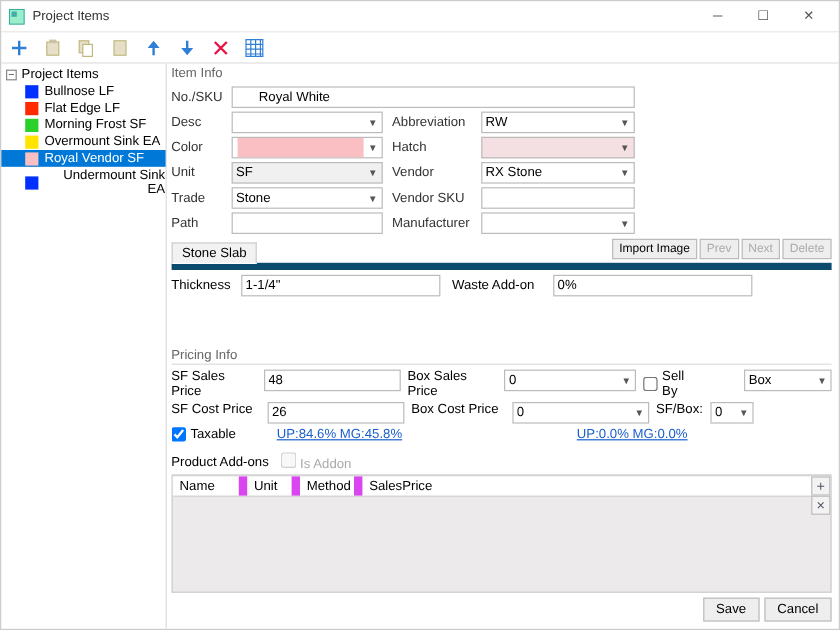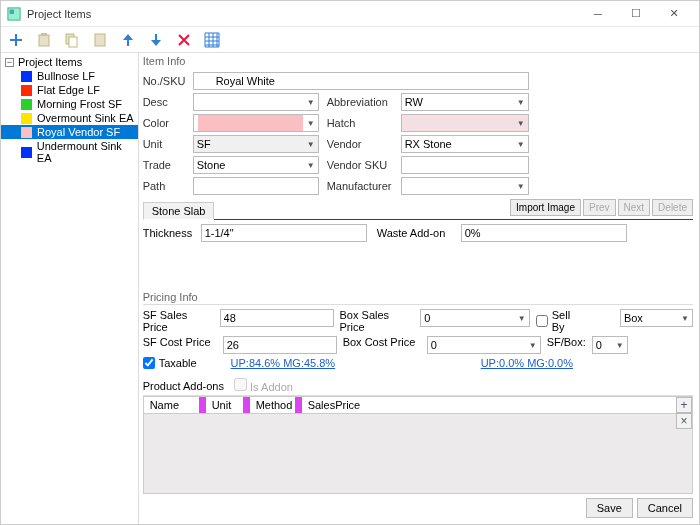"Bullnose LF" .tree-item { text-align: none -> right }
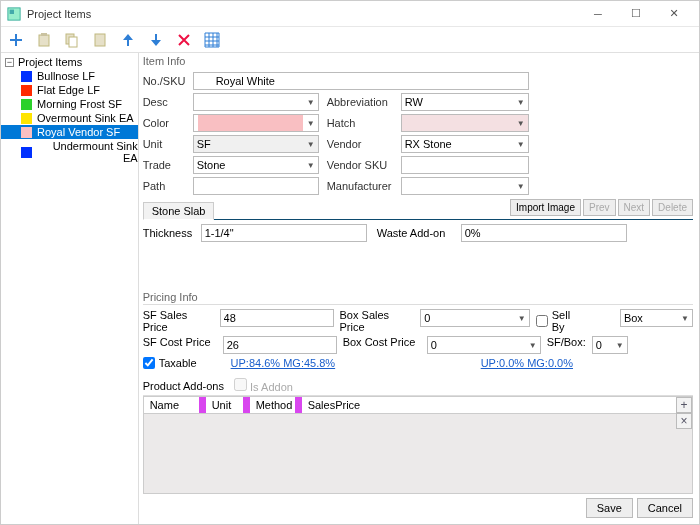"Stone Slab" .slabsect .tabhdr { border-bottom: 1px solid #0c4a6e -> 6px solid #0c4a6e }
